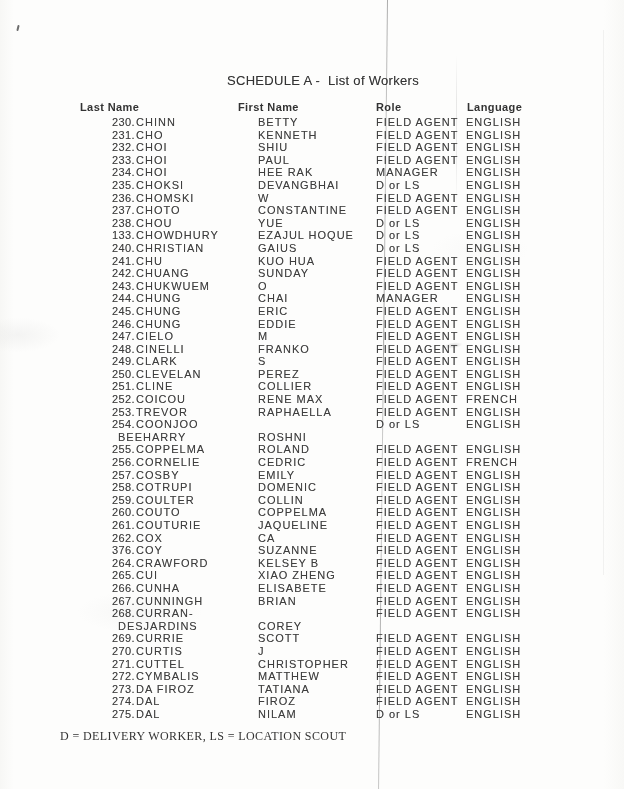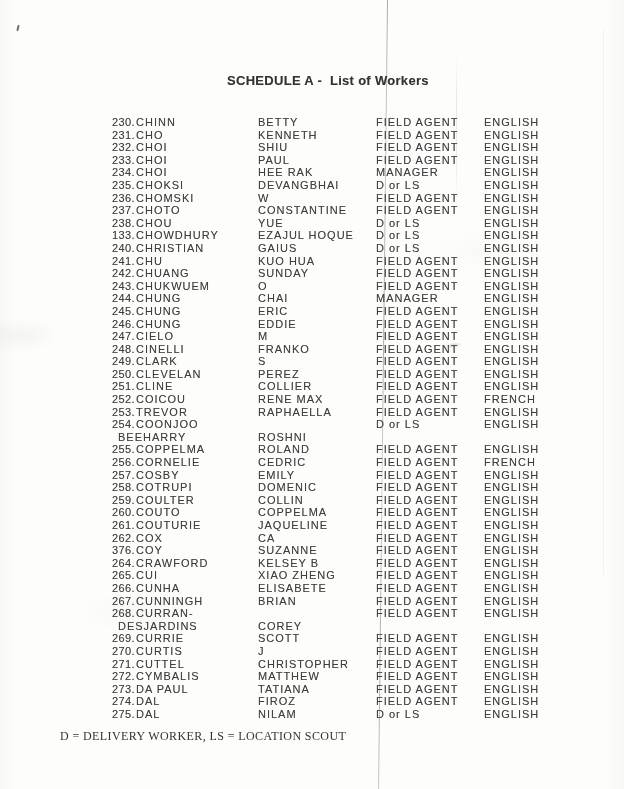"SCHEDULE A - List of" .doc-title { font-weight: bold -> normal }
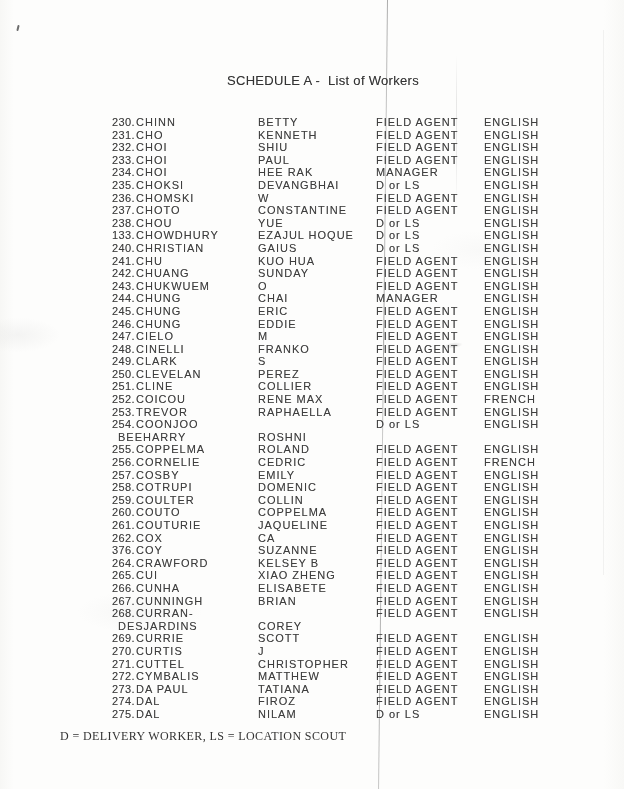"Last Name" div.thead { html: none -> <div> <span>Last Name</span> <span>First Name</span> <span>Role</span> <span>Language</span> </div> }
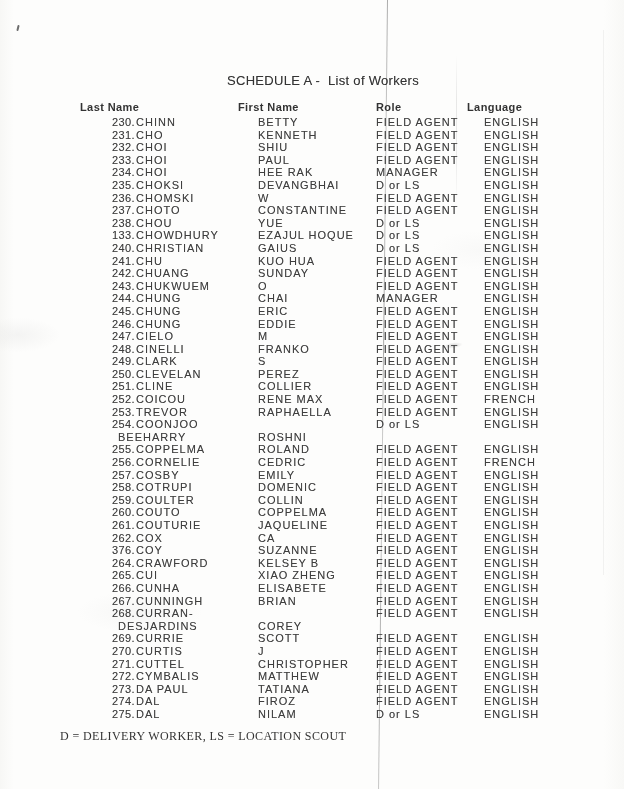"ENGLISH" .c-lang { margin-left: 18px -> none }
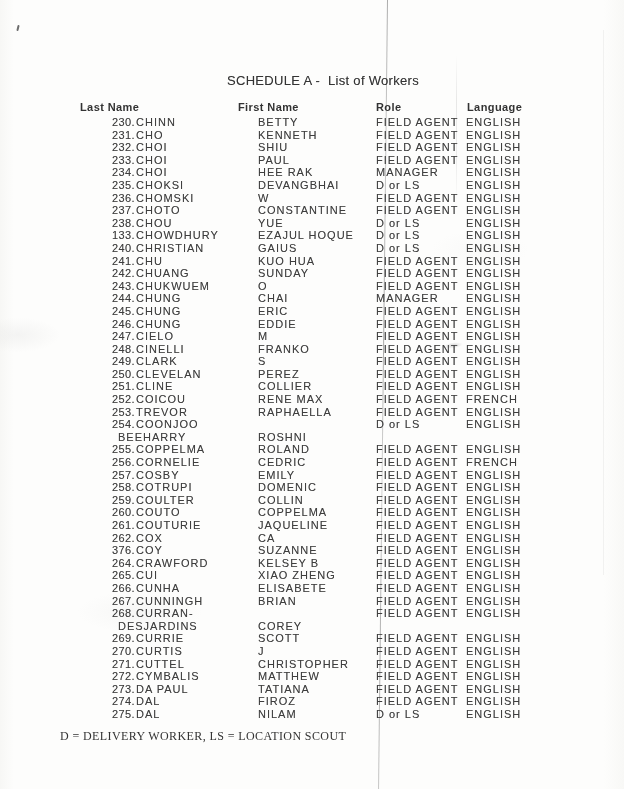"DA PAUL" span.cell { text: PAUL -> FIROZ }
